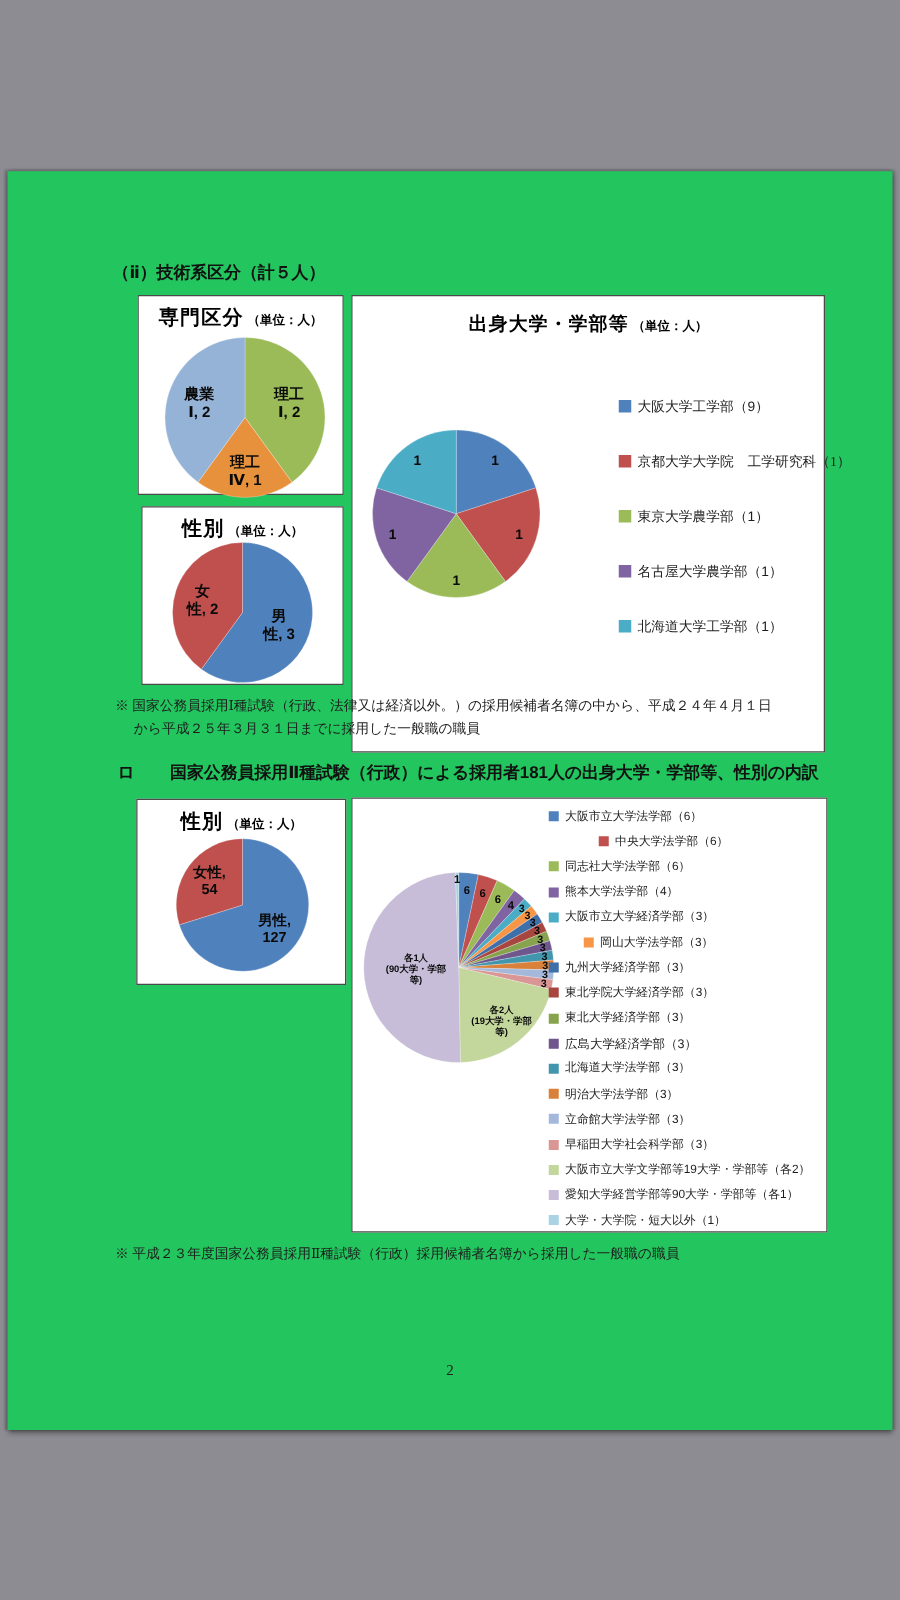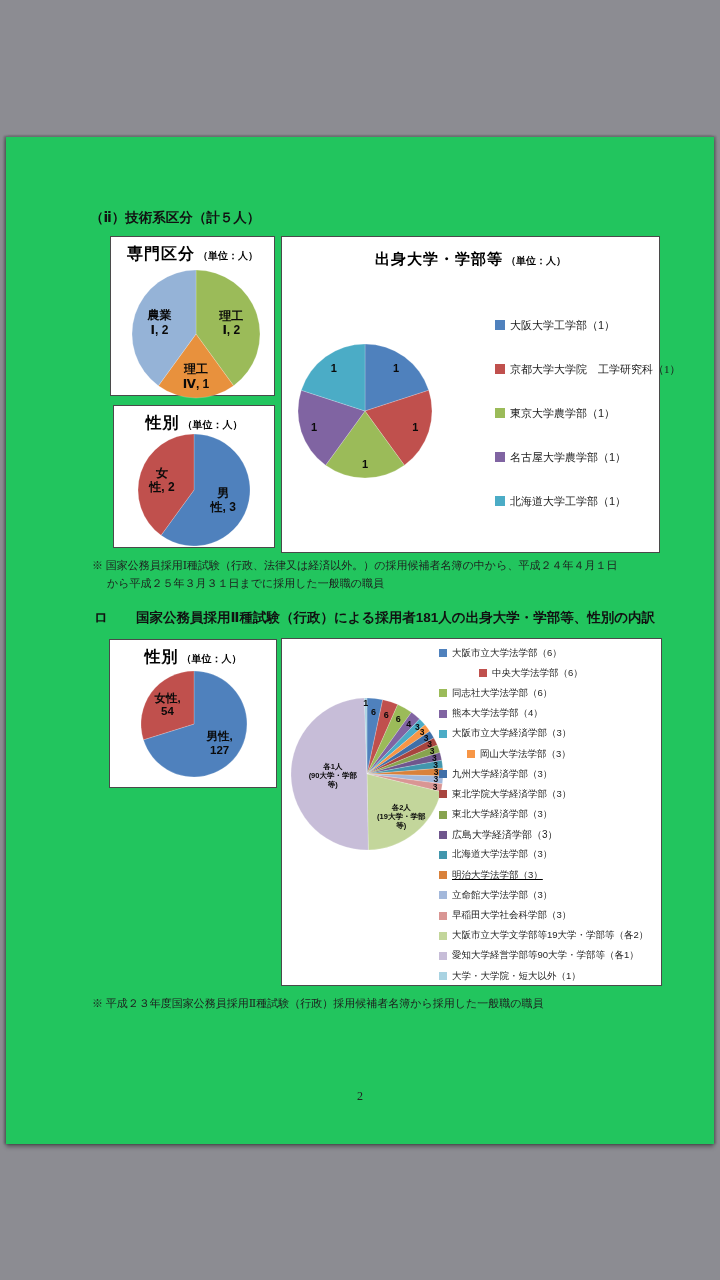"出身大学・学部等 （単位：人）" .box3 { height: 317px -> 366px }
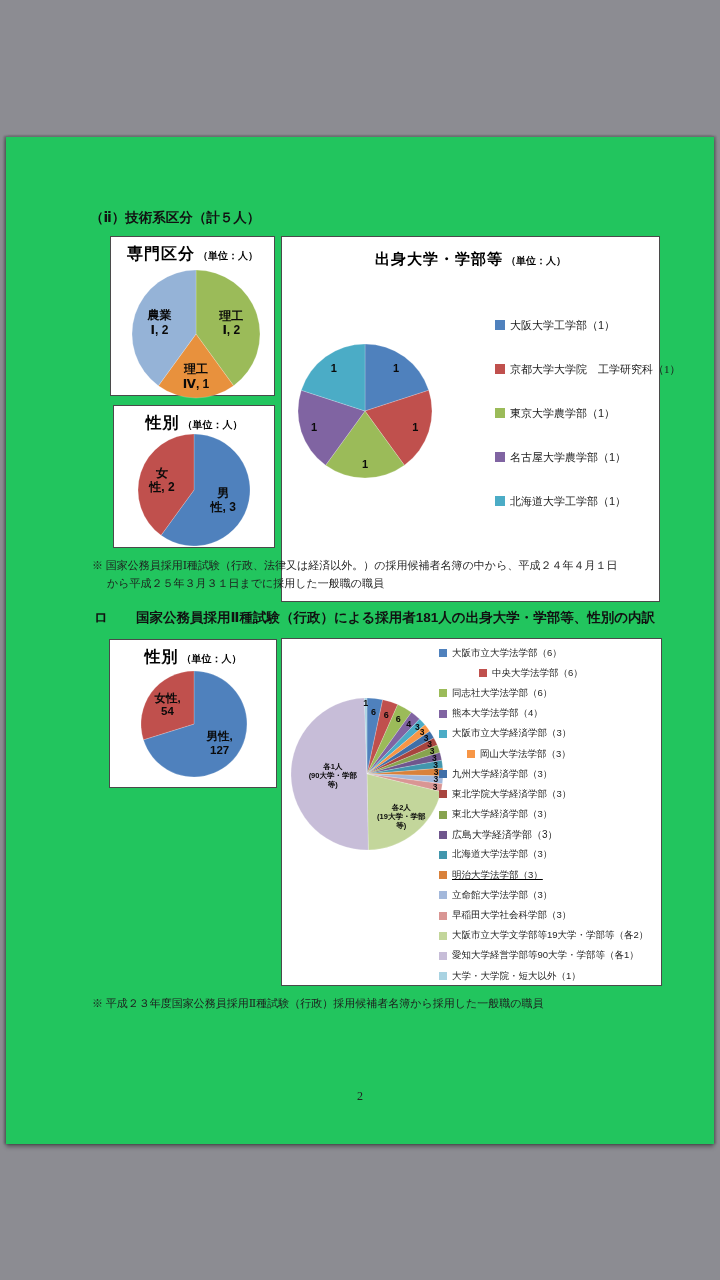"大阪大学工学部（1）" span.legend-label { text: 1 -> 9 }
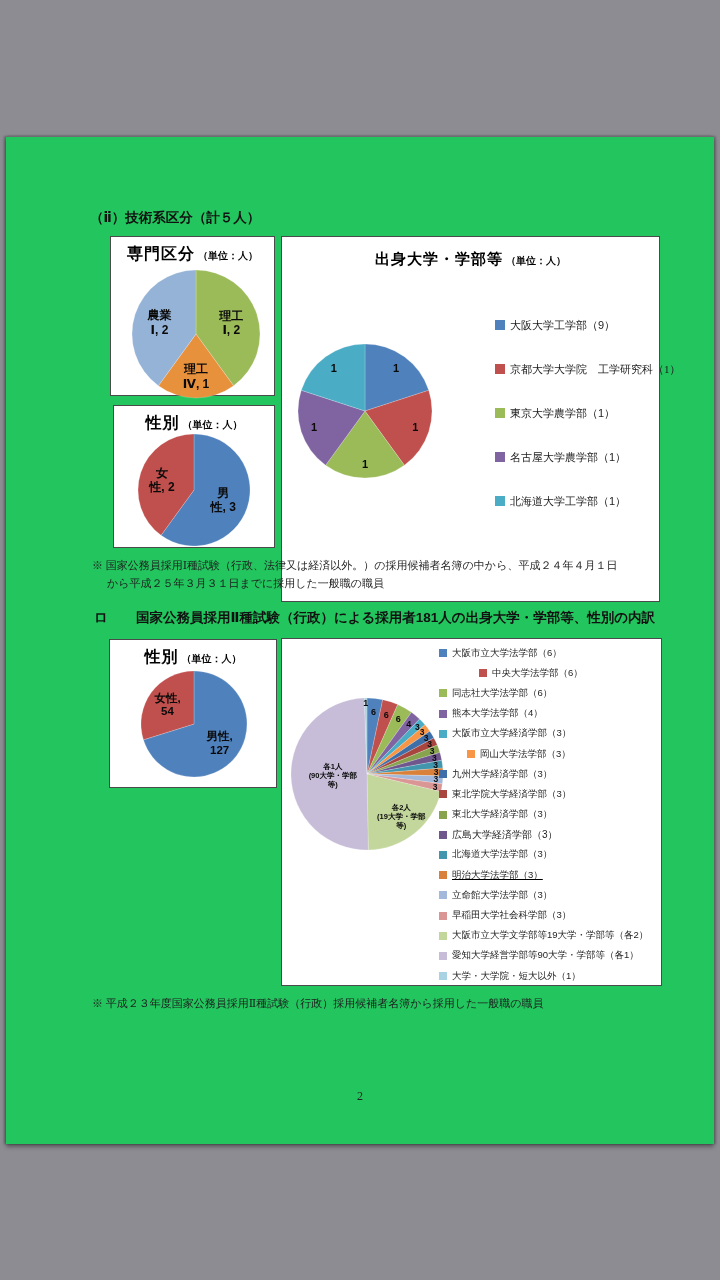"明治大学法学部（3）" div.legend-row { text-decoration: underline -> none }
